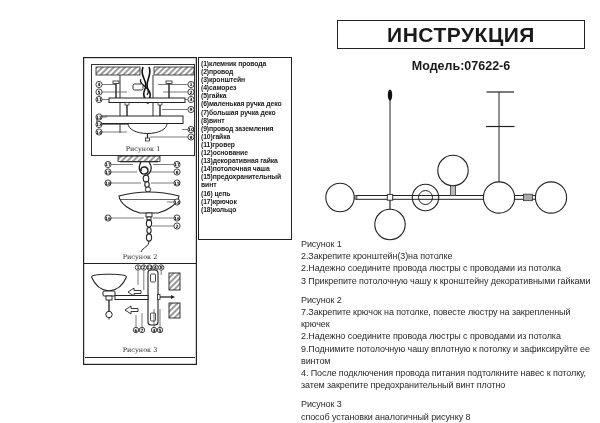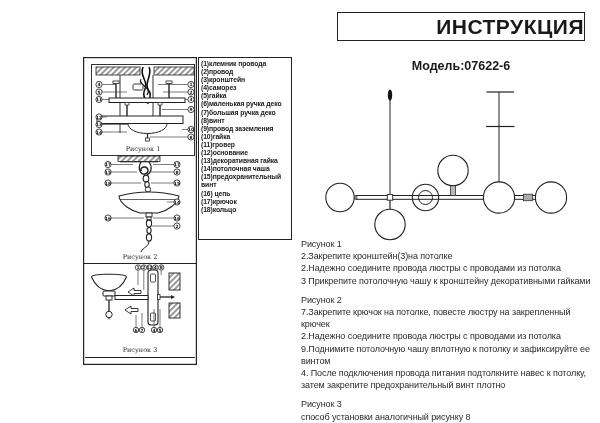"ИНСТРУКЦИЯ" .title-box { justify-content: flex-end -> center; top: 12px -> 20px }
